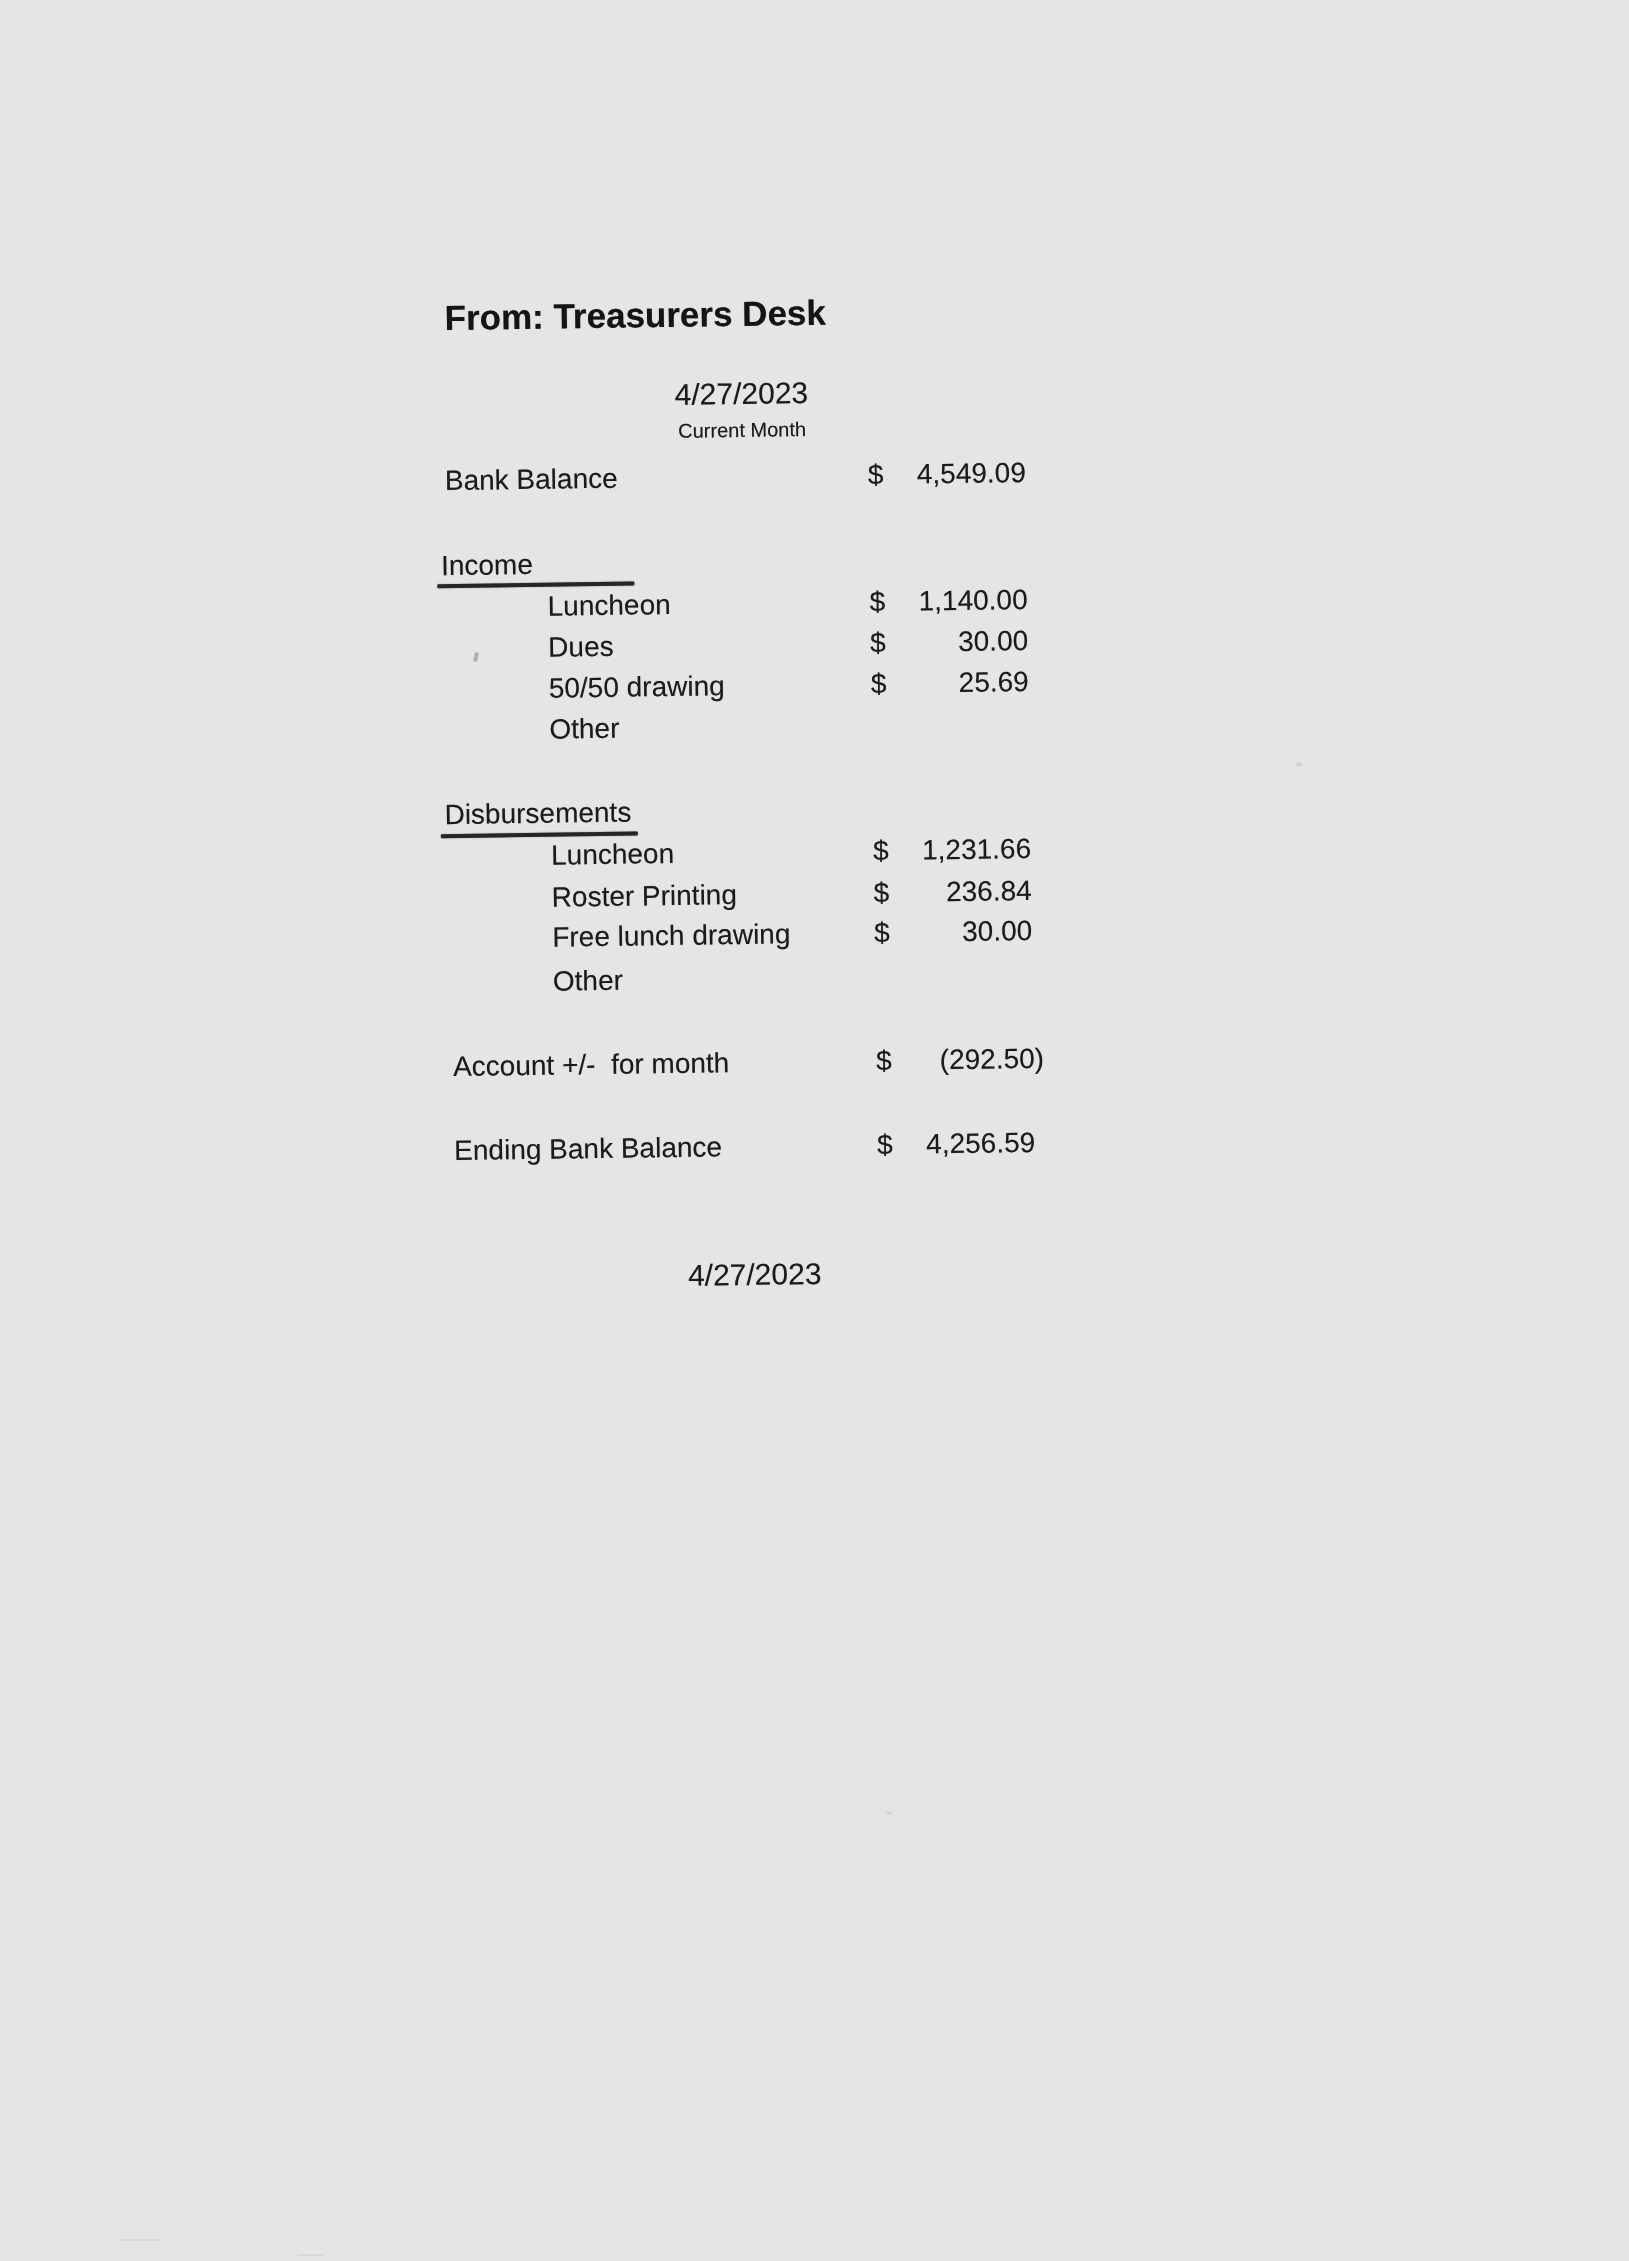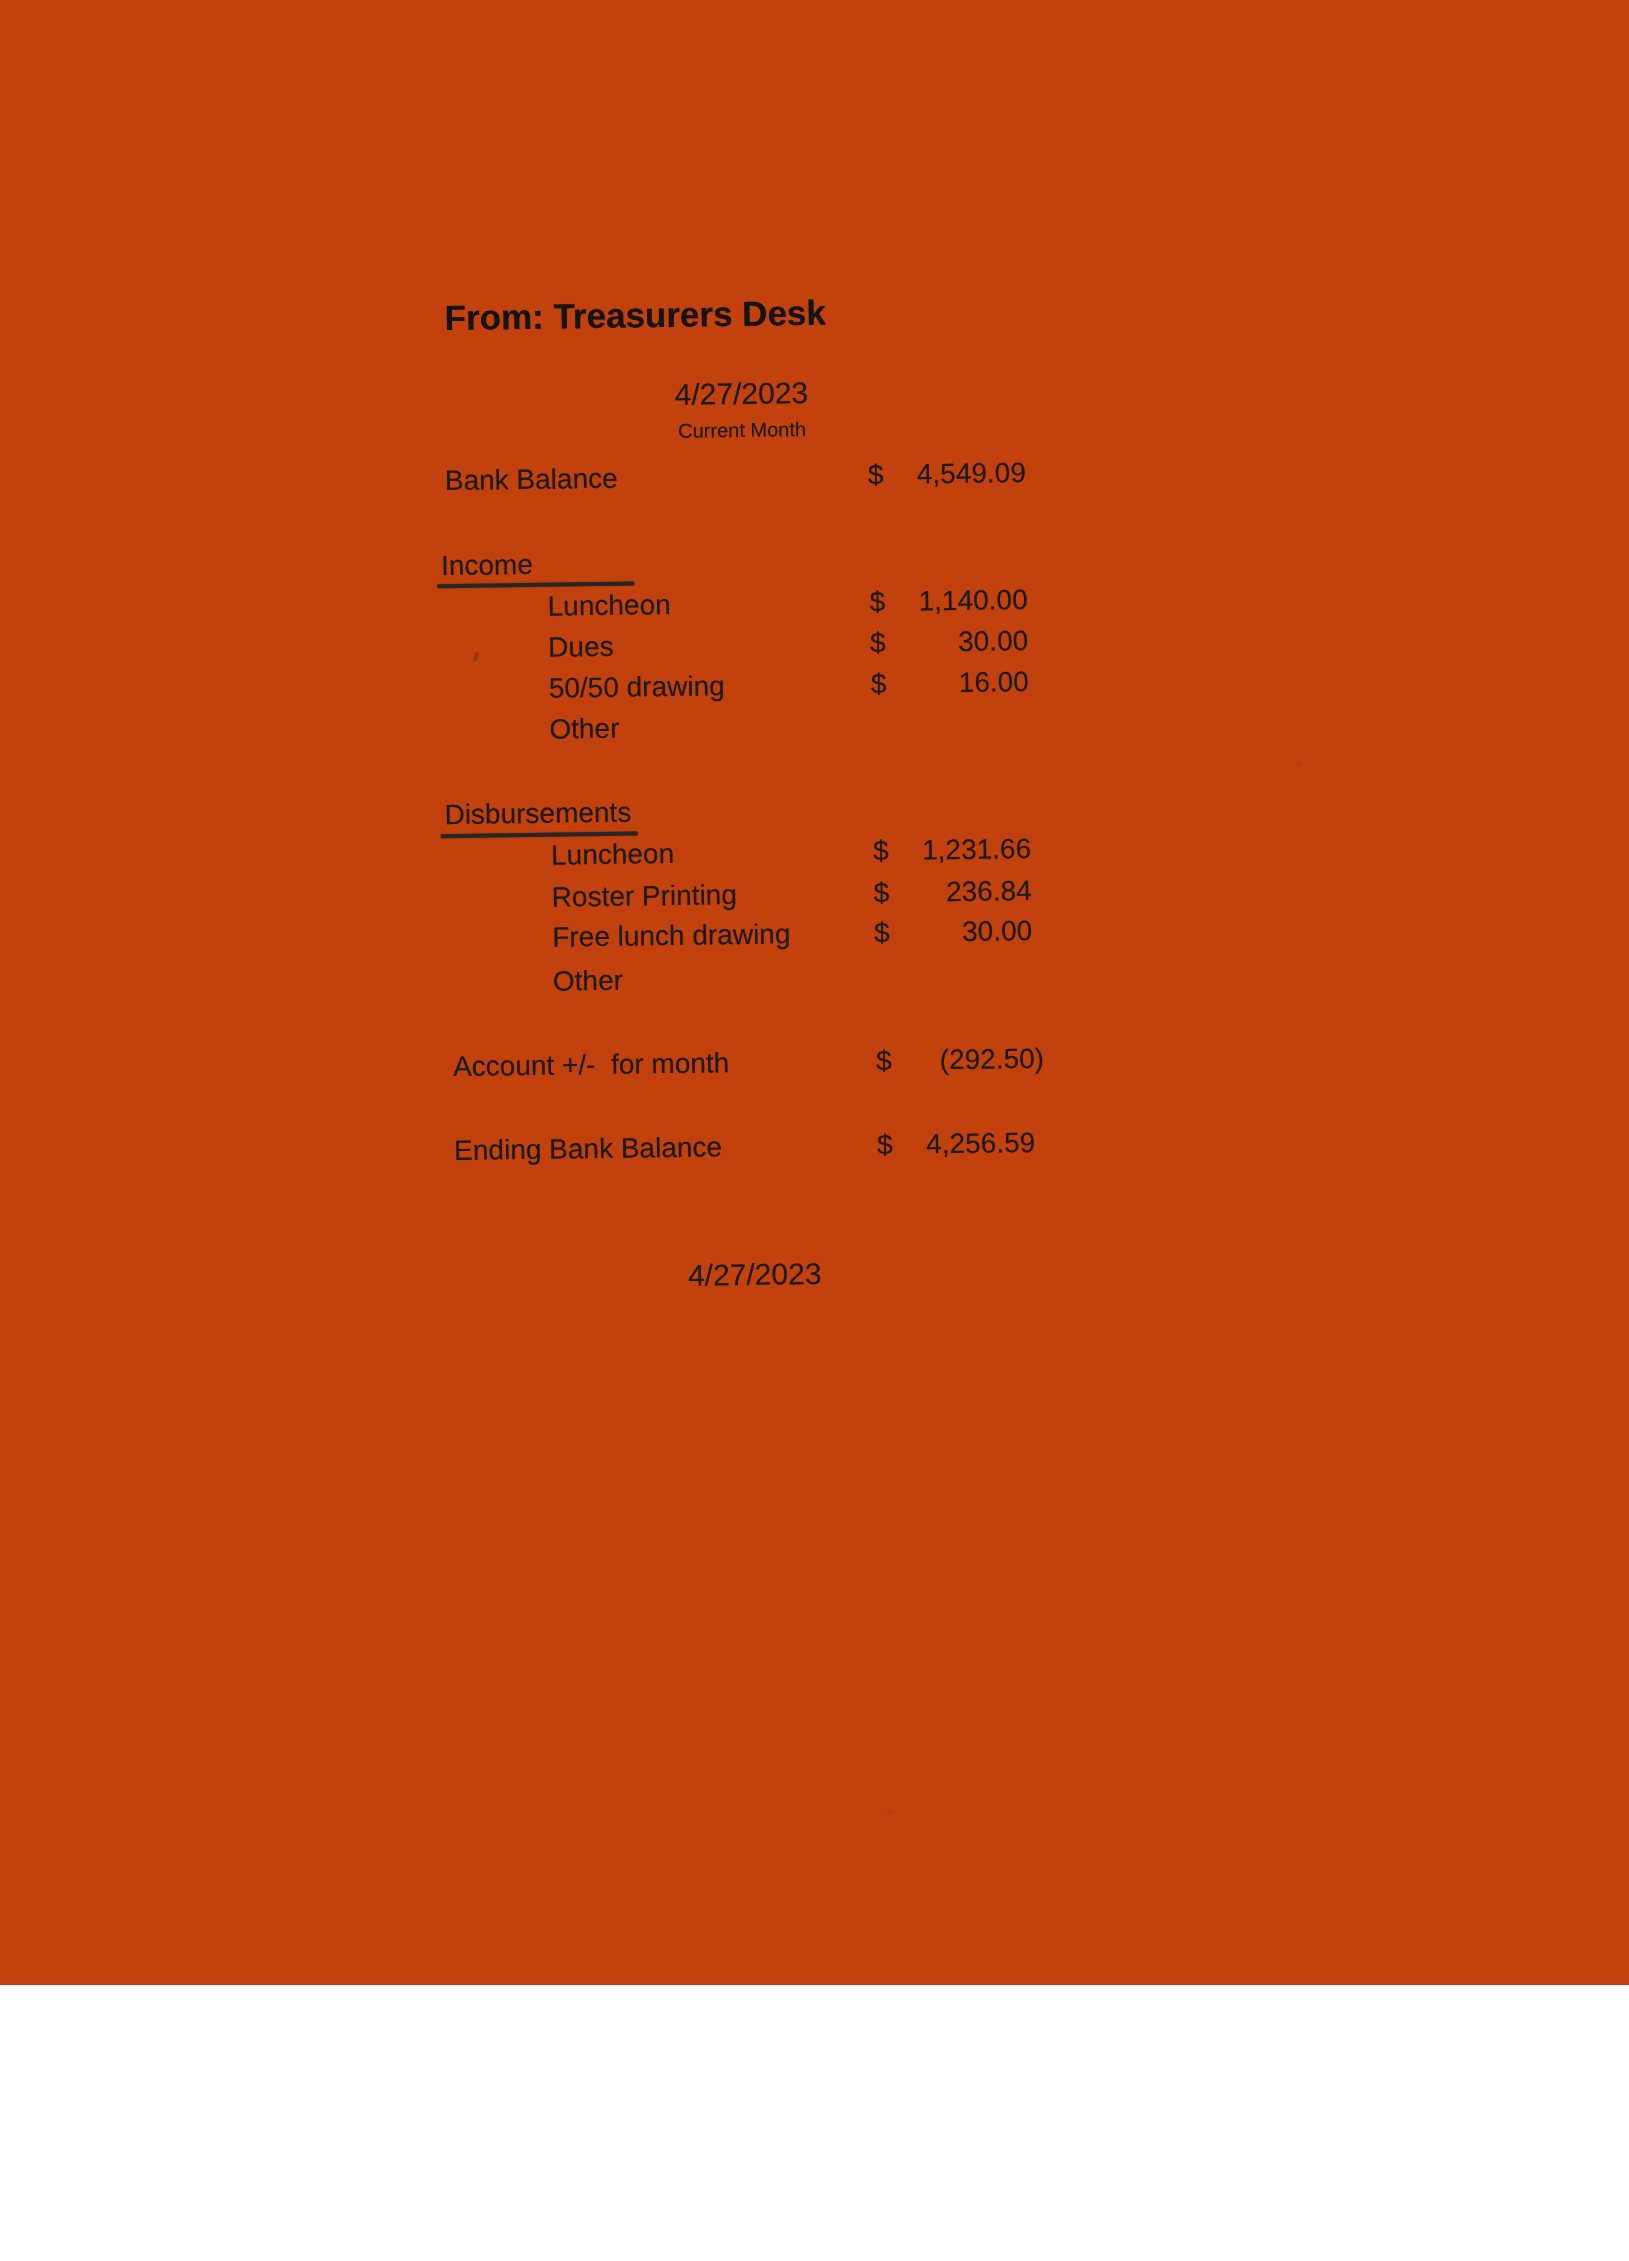"From: Treasurers Desk" .page { background: #c2410c -> #e5e5e5; height: 1985px -> 2261px }
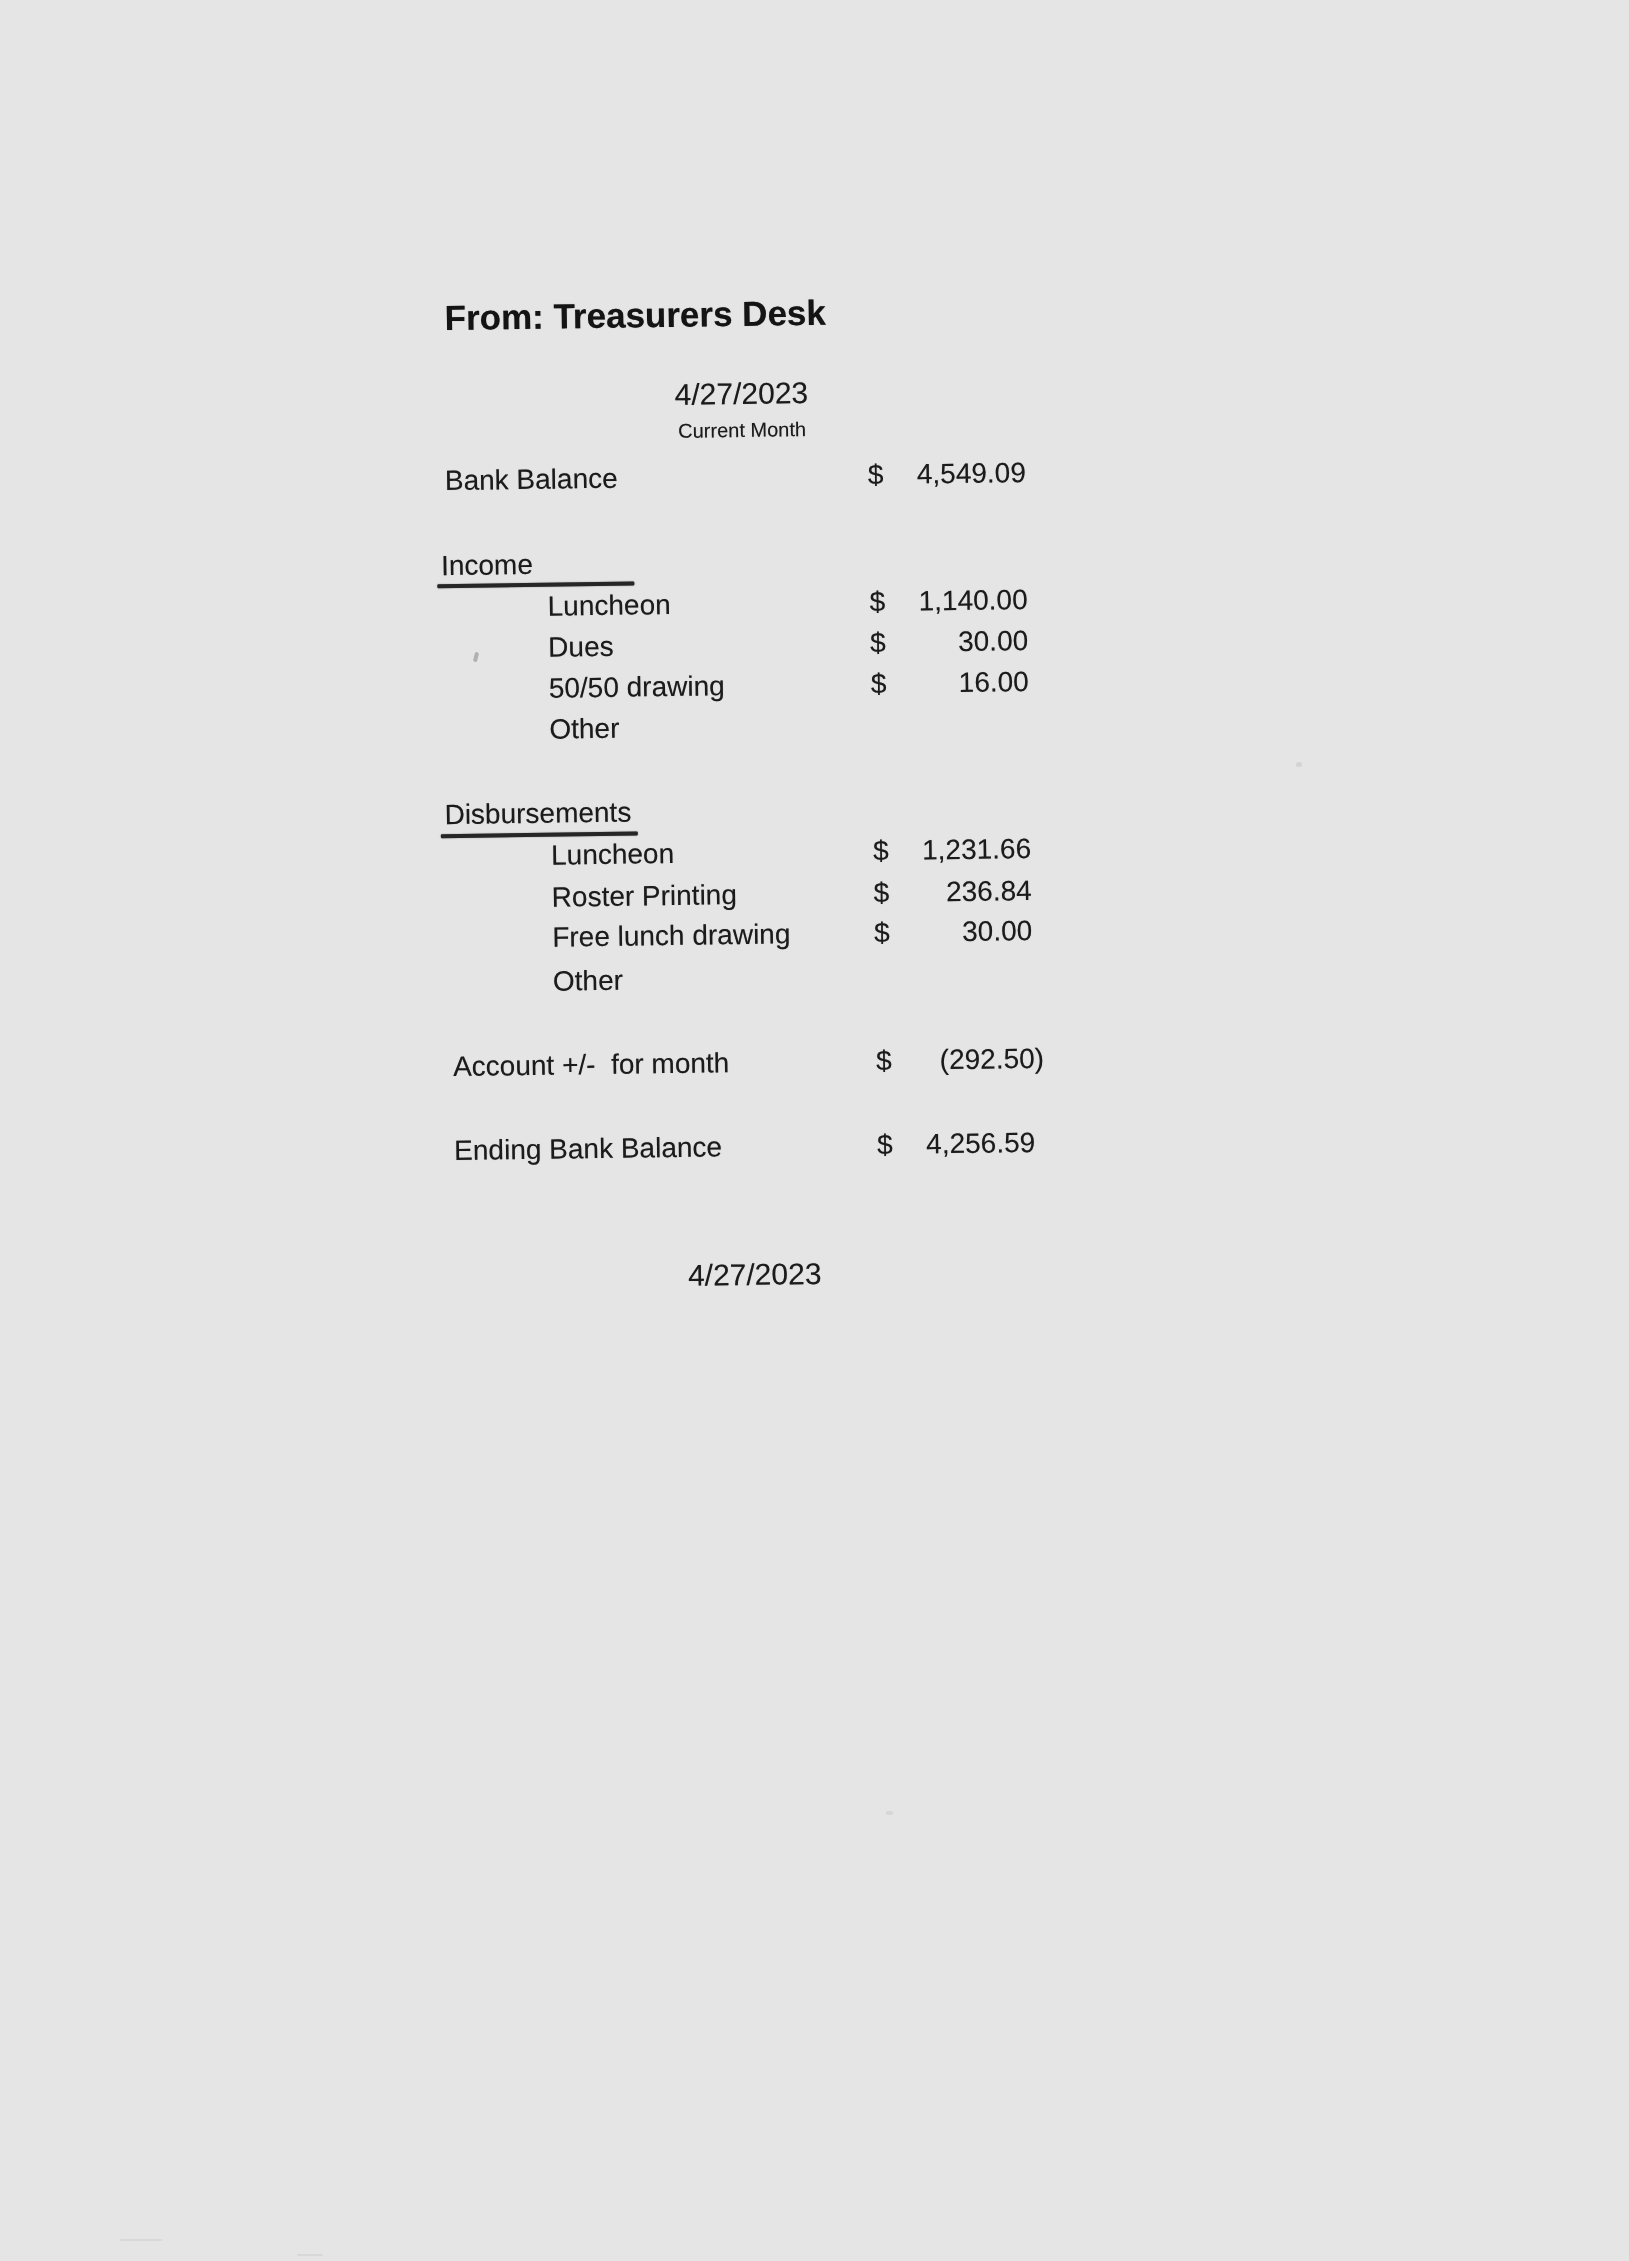"16.00" span { text: 16.00 -> 25.69 }
